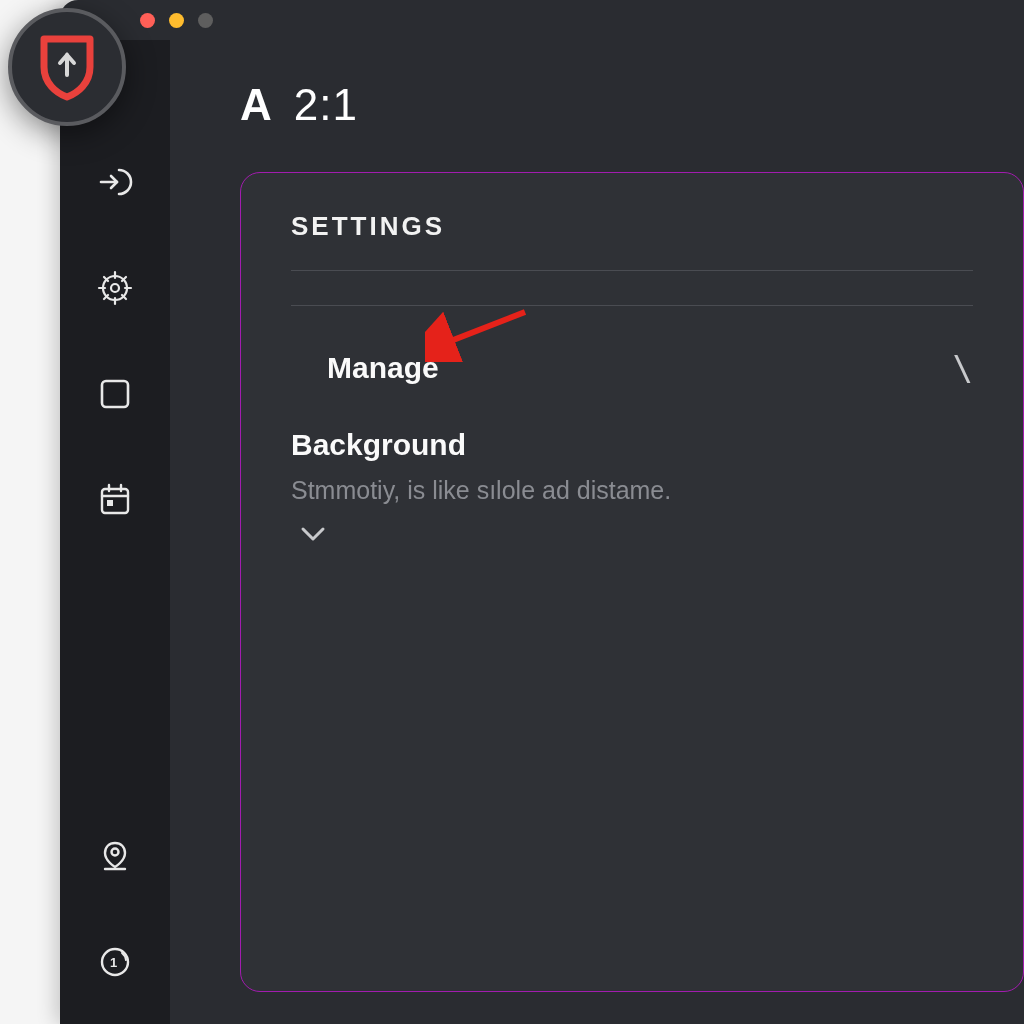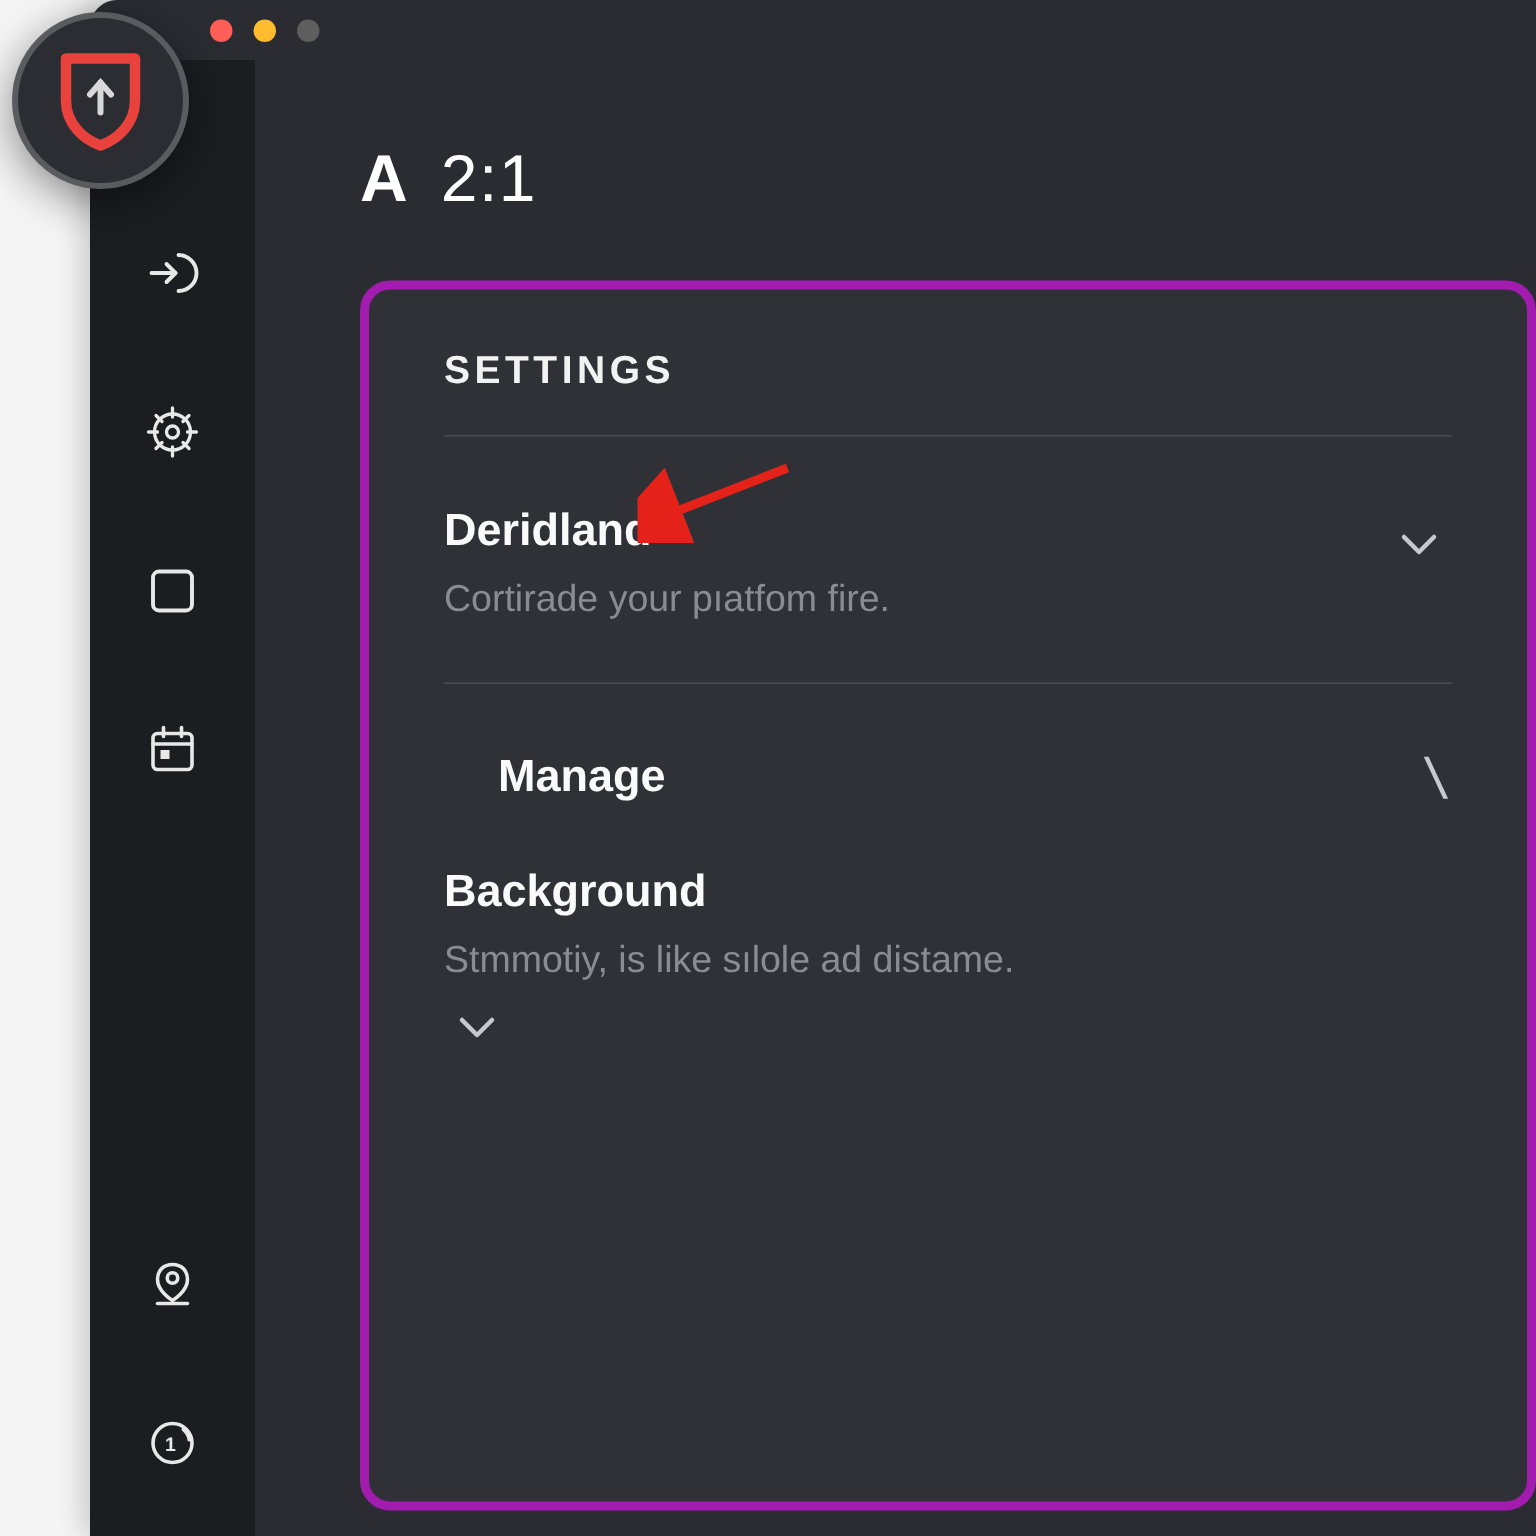"2:1" .header-time { margin-top: 15px -> none }
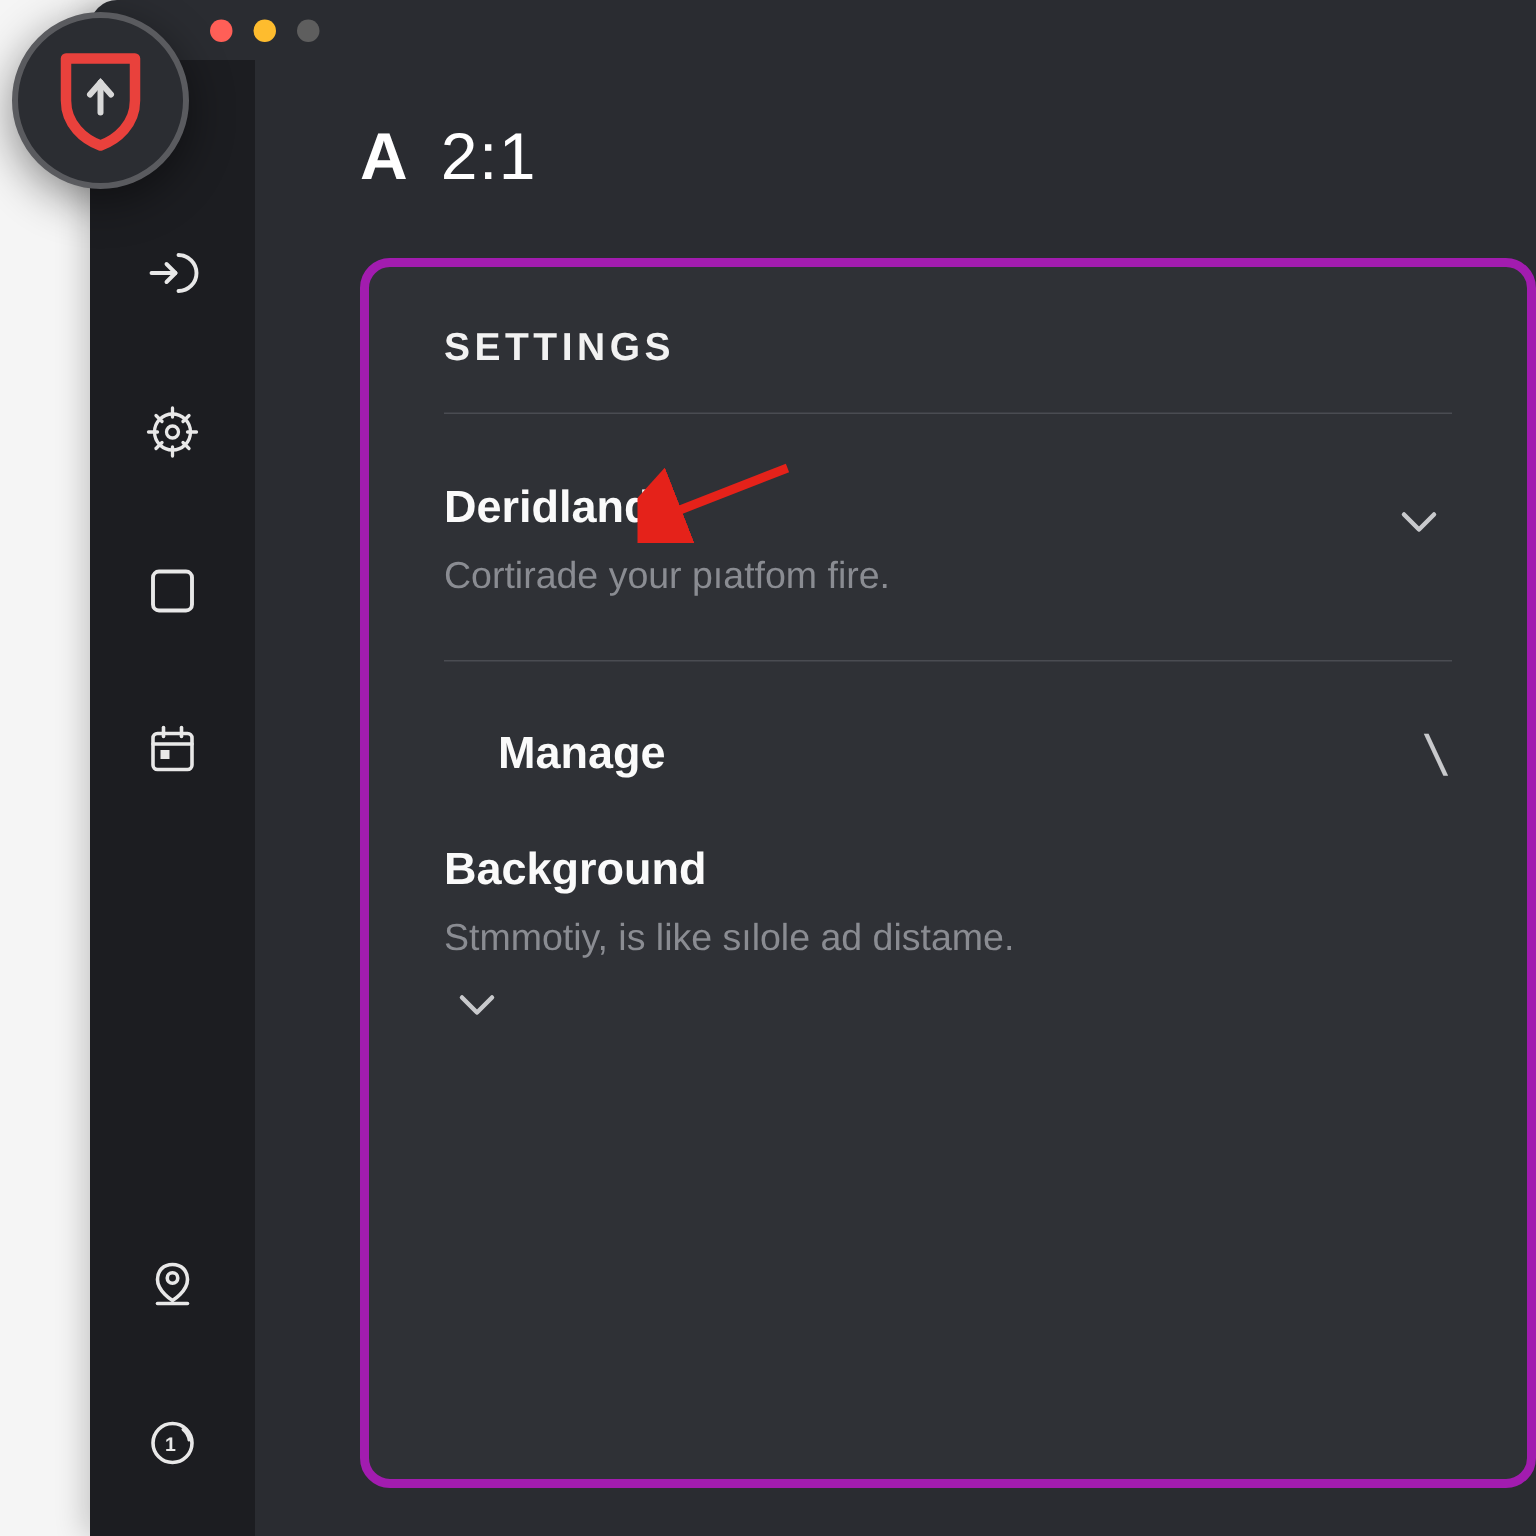"SETTINGS" .settings-card { border: 6px solid #a21caf -> 1px solid #a21caf }
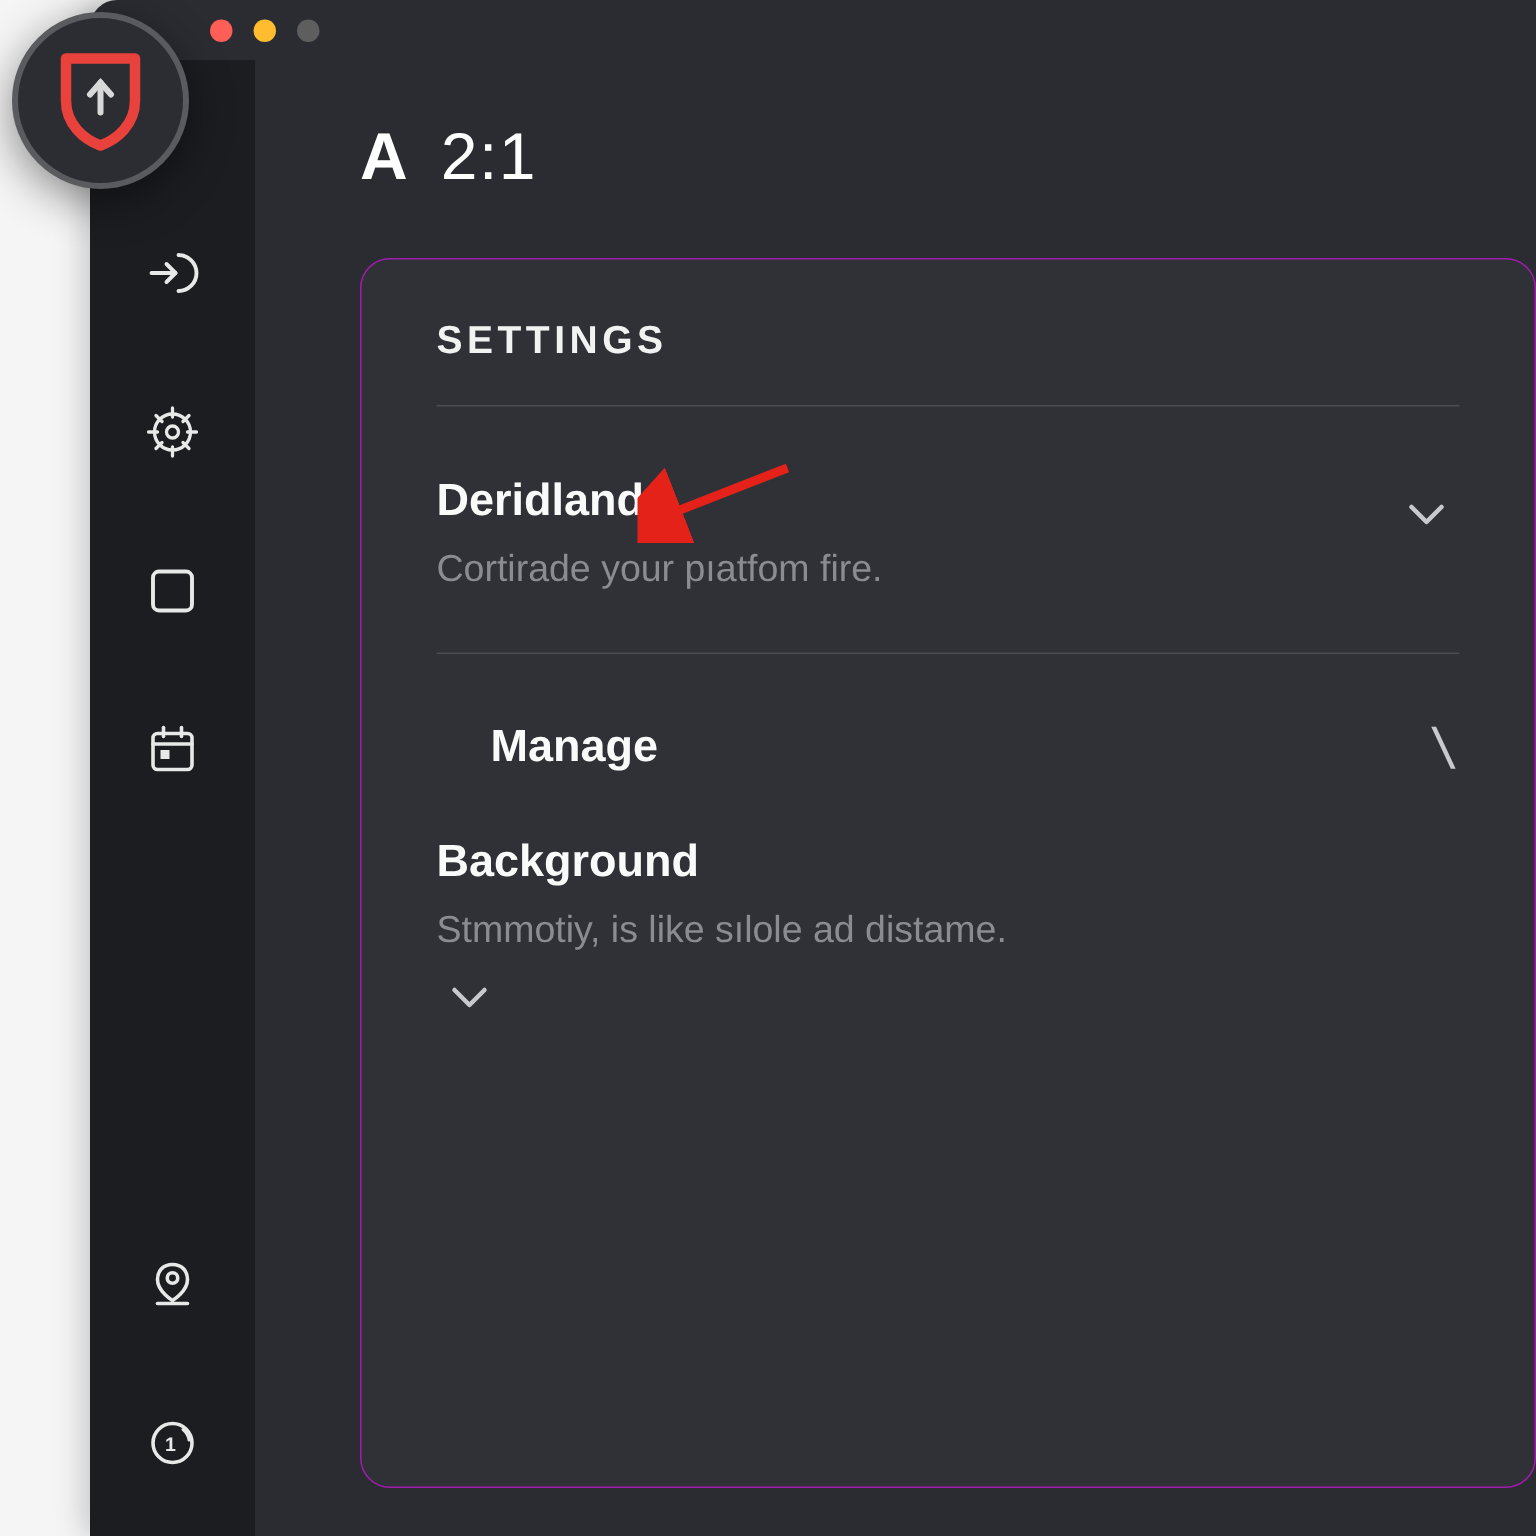"Deridland" div.setting-row { html: <div> <div> <div>Deridland</div> <div>Cortirade your pıatfom fire.</div> </div> <div> <div> <svg> <polyline></polyline> </svg> </div> </div> </div> -> none }
